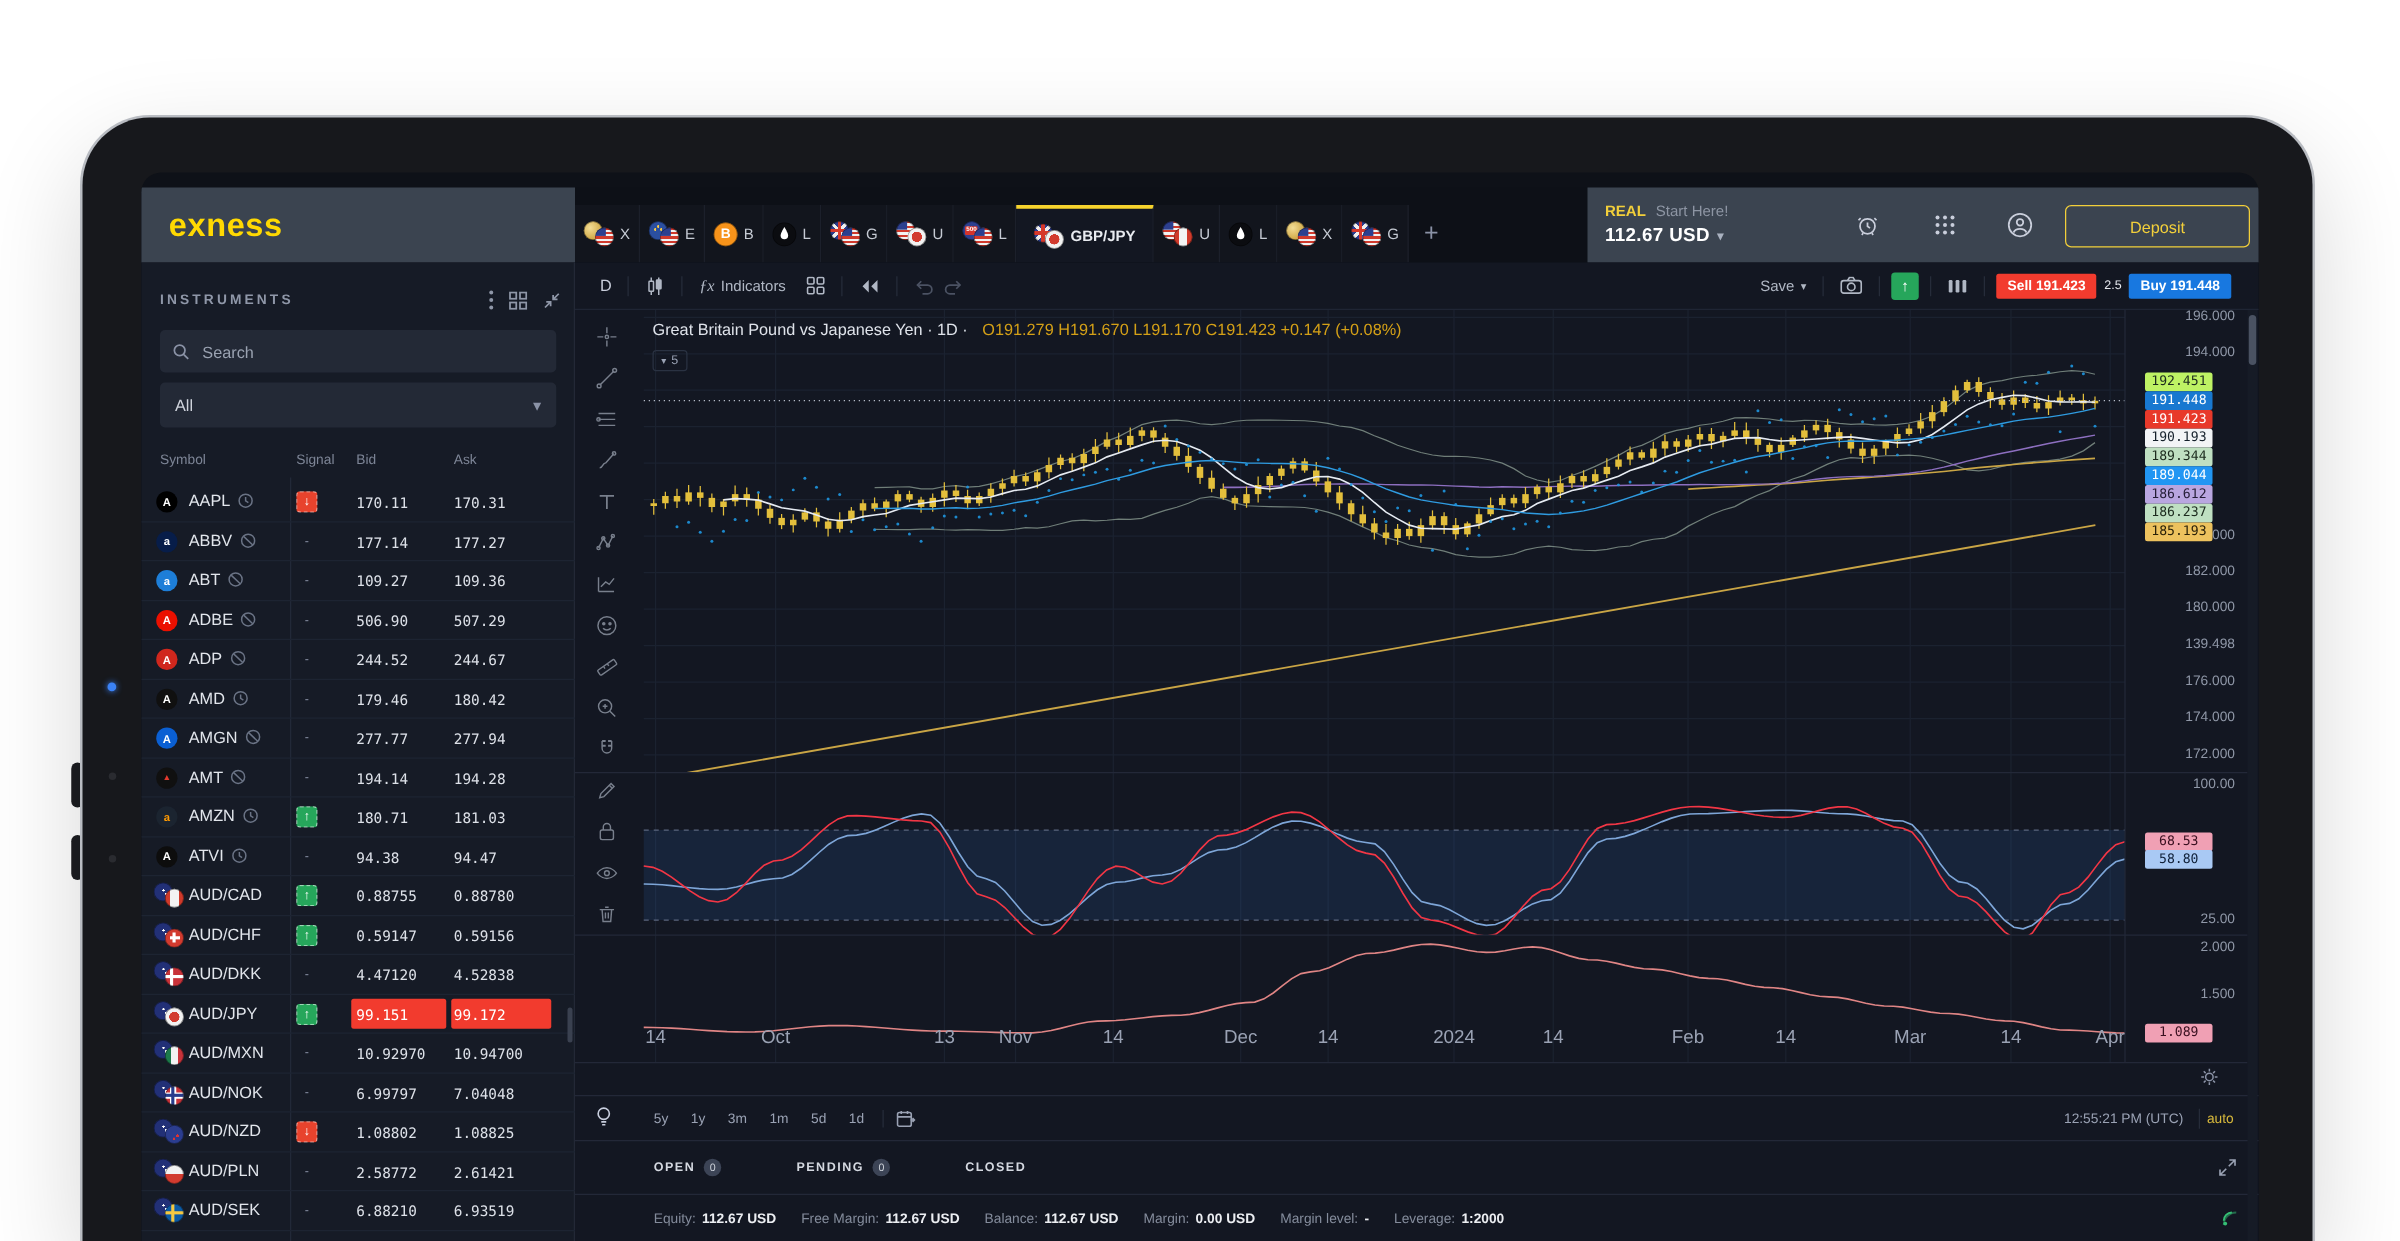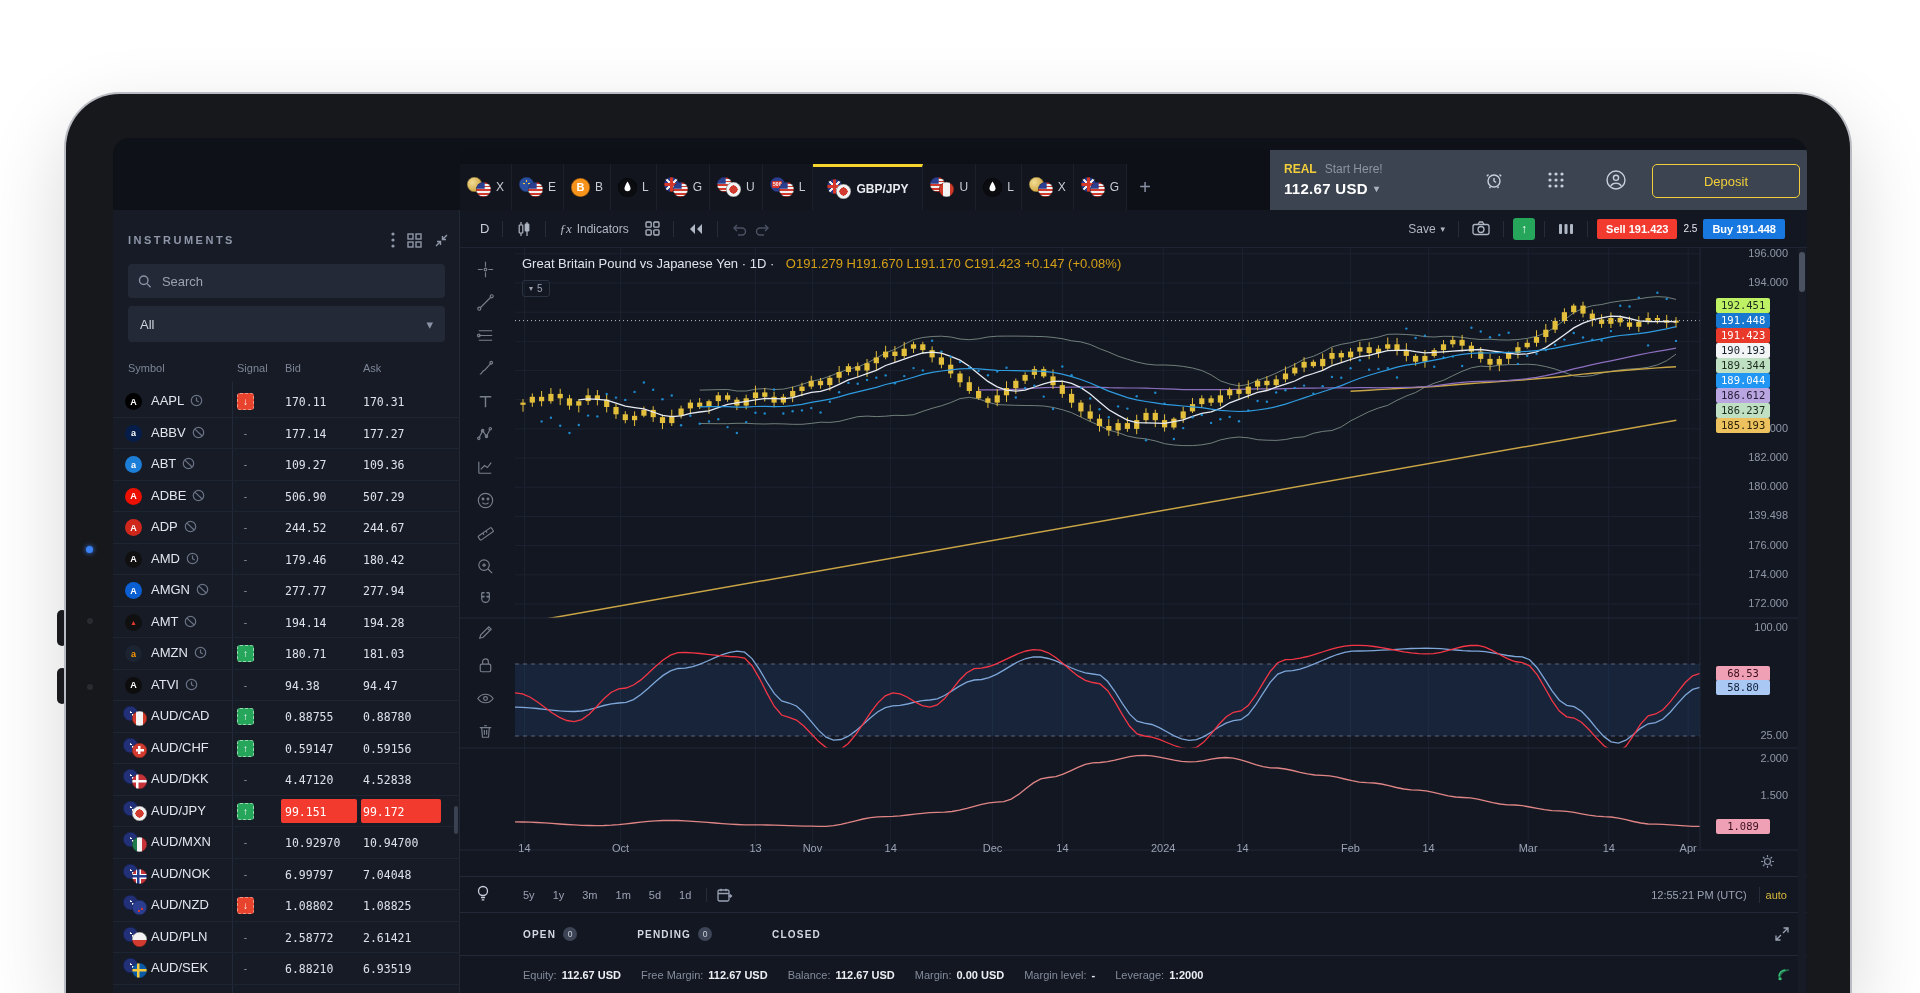"exness" div.logo-block { html: none -> <div> <span>exness</span> </div> }
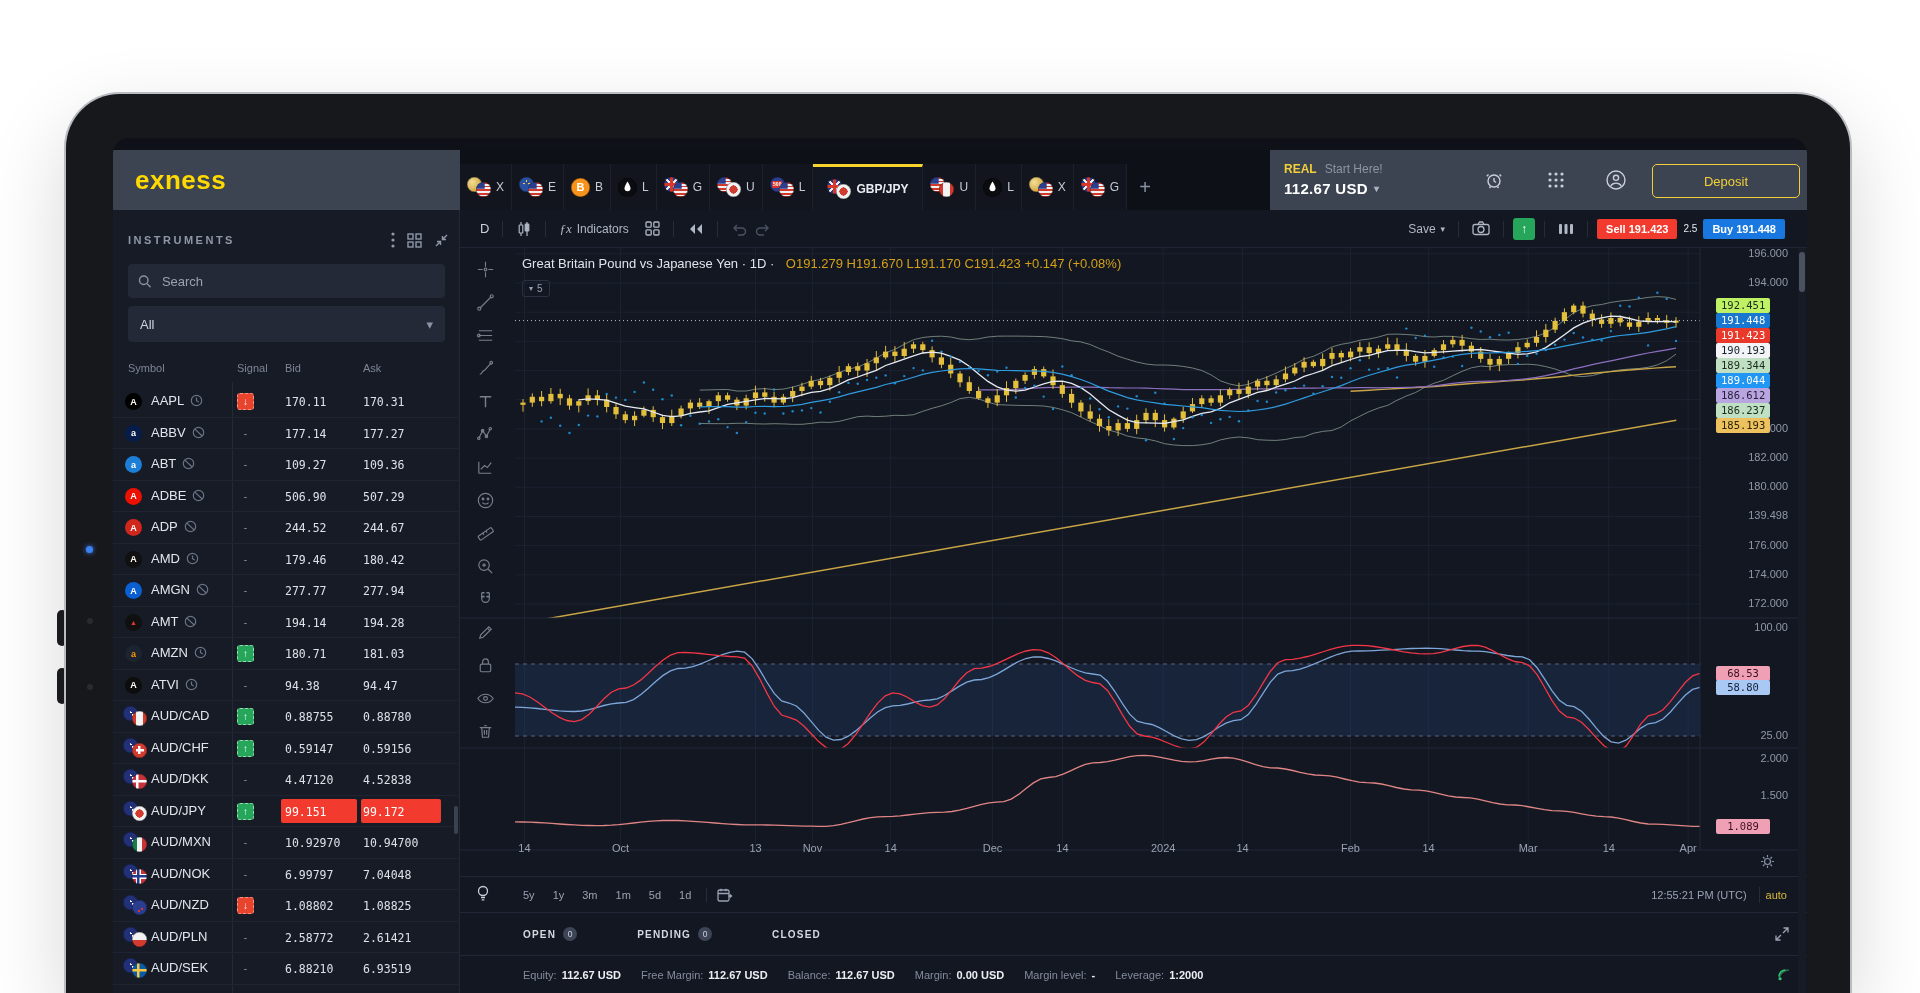"14" .xlab { font-size: 11px -> 15px; top: 632px -> 611px }
